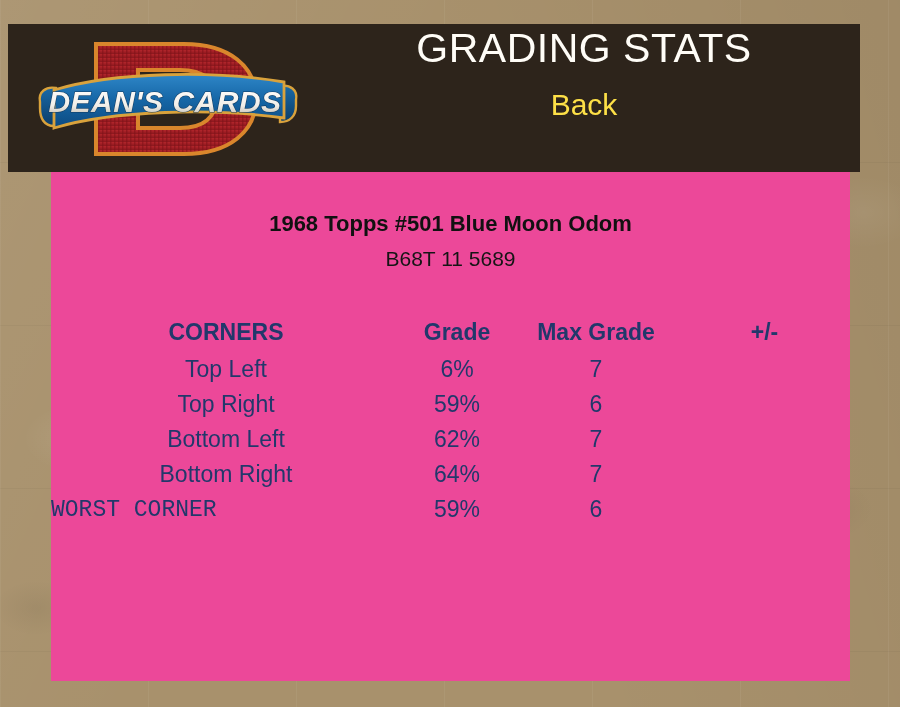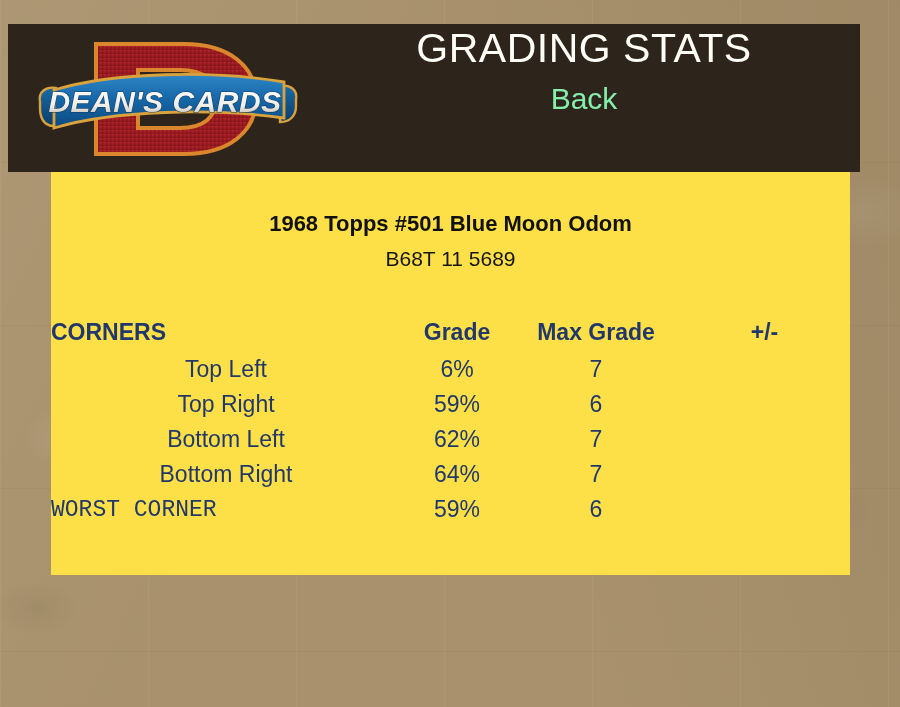"Back" #title-sub { color: #86efac -> #fde047; margin-top: 7px -> 13px }
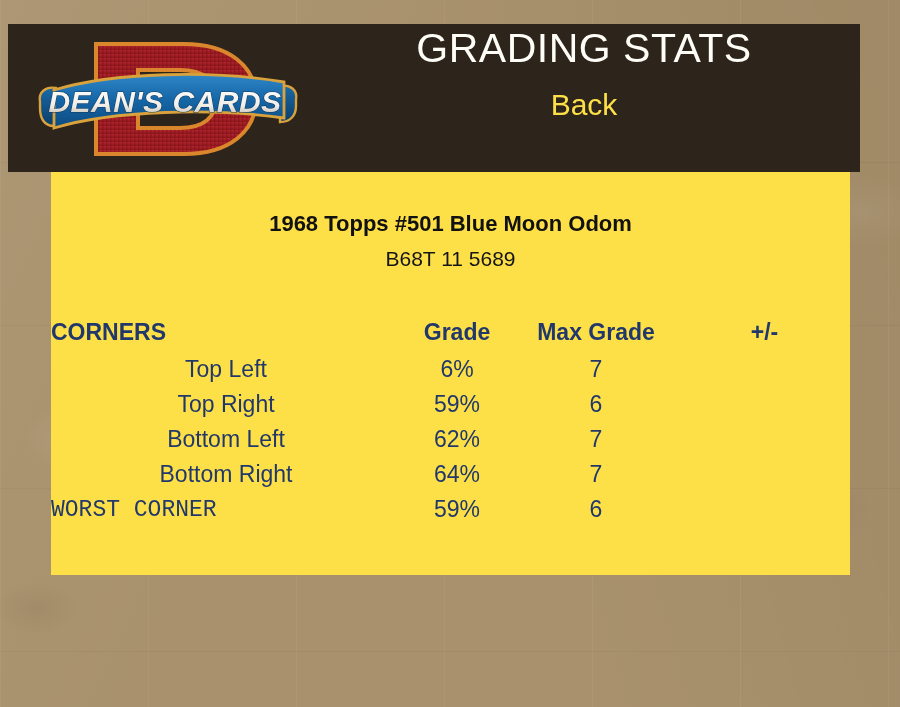"1968 Topps #501 Blue Moon" #panel { background: #fde047 -> #ec4899; height: 403px -> 509px }
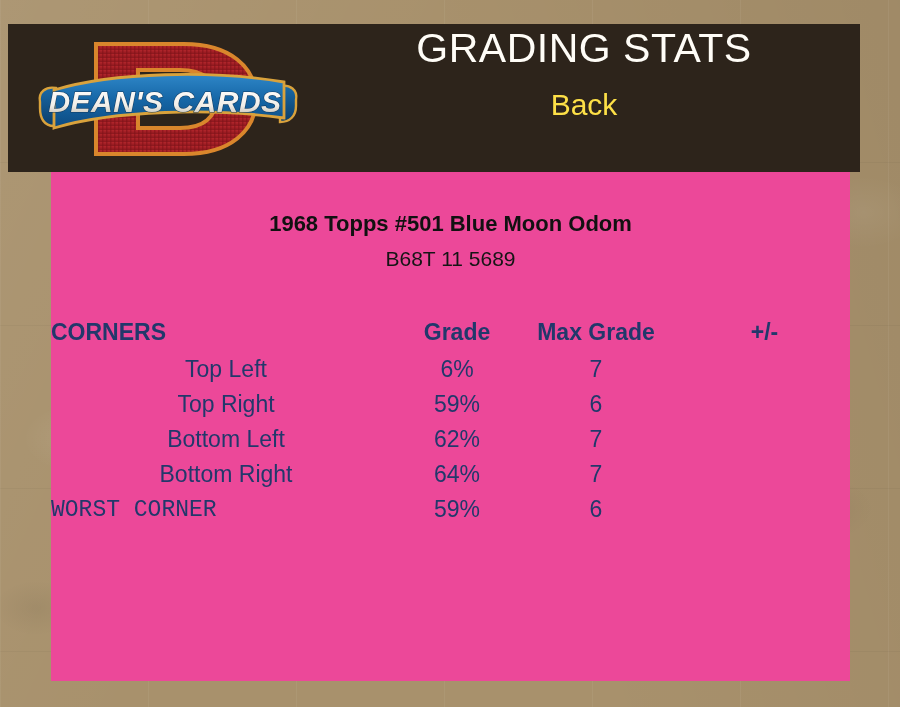"CORNERS" th.h-corners { text-align: left -> center }
